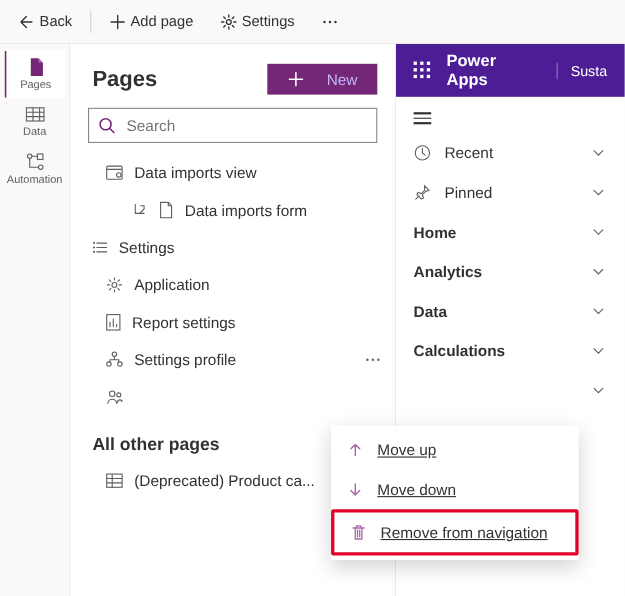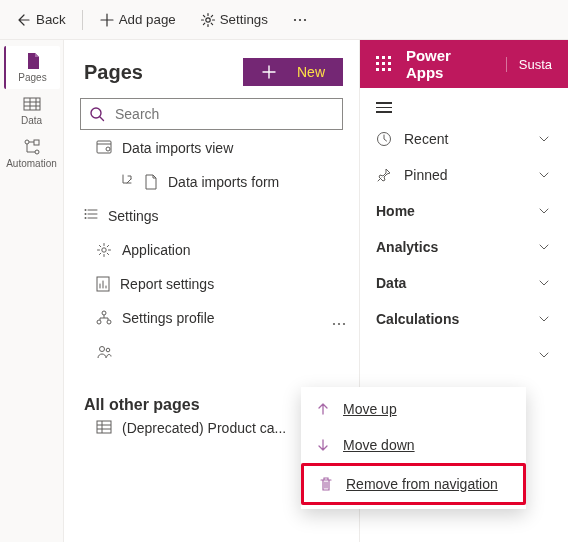"Power Apps" .app-hd { background: #be185d -> #4c1d95 }
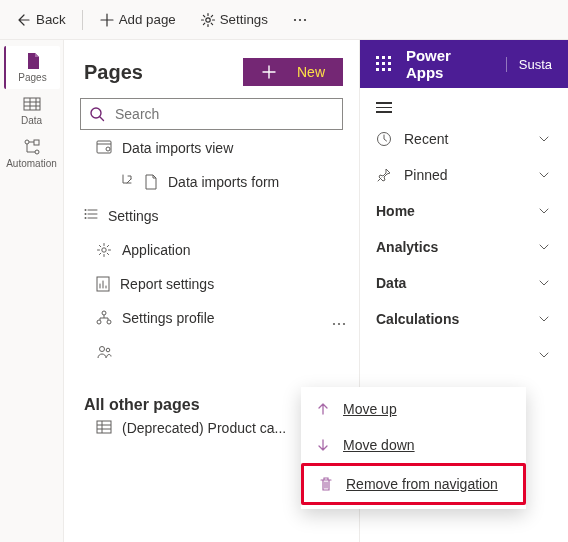"New" .btn-new { color: #fde047 -> #c4b5fd }
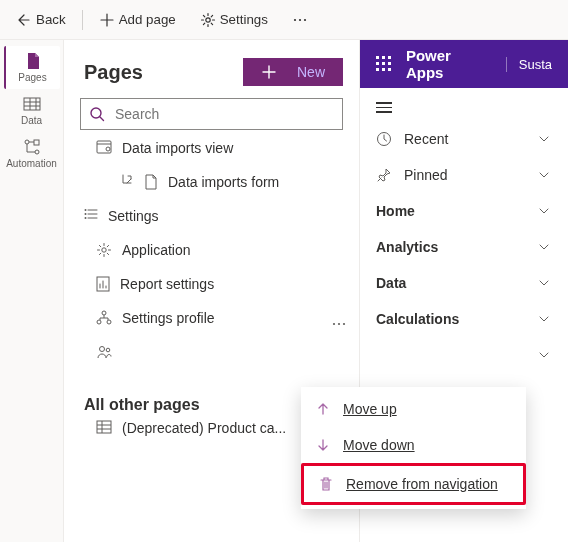"Data imports view" .node { align-items: flex-start -> center }
